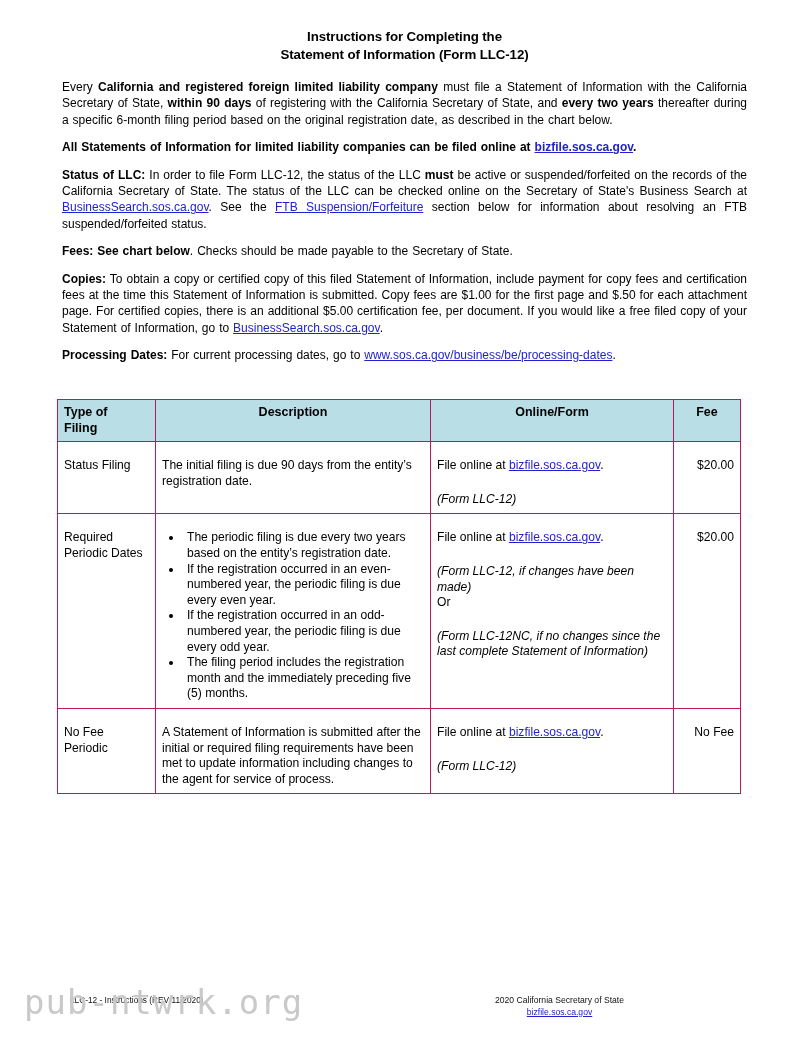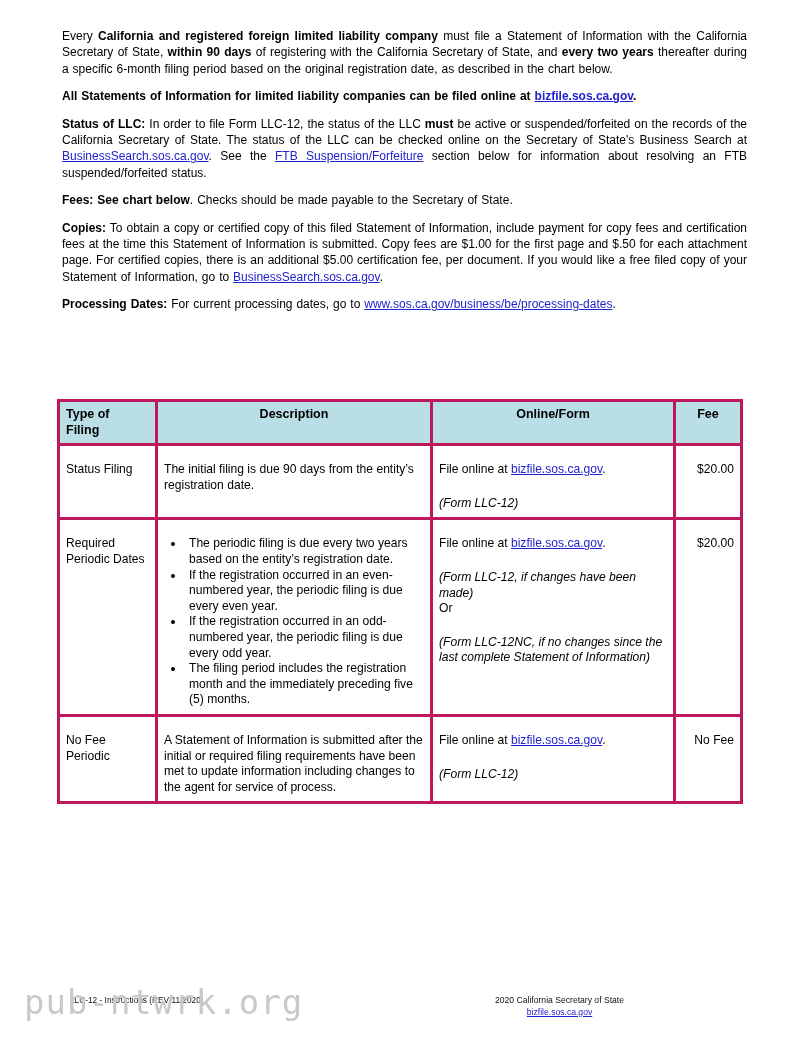"Instructions for Completing the" div.doc-title { html: none -> <div> <span>Instructions for Completing the</span> <span>Statement of Information (Form LLC-12)</span> </div> }
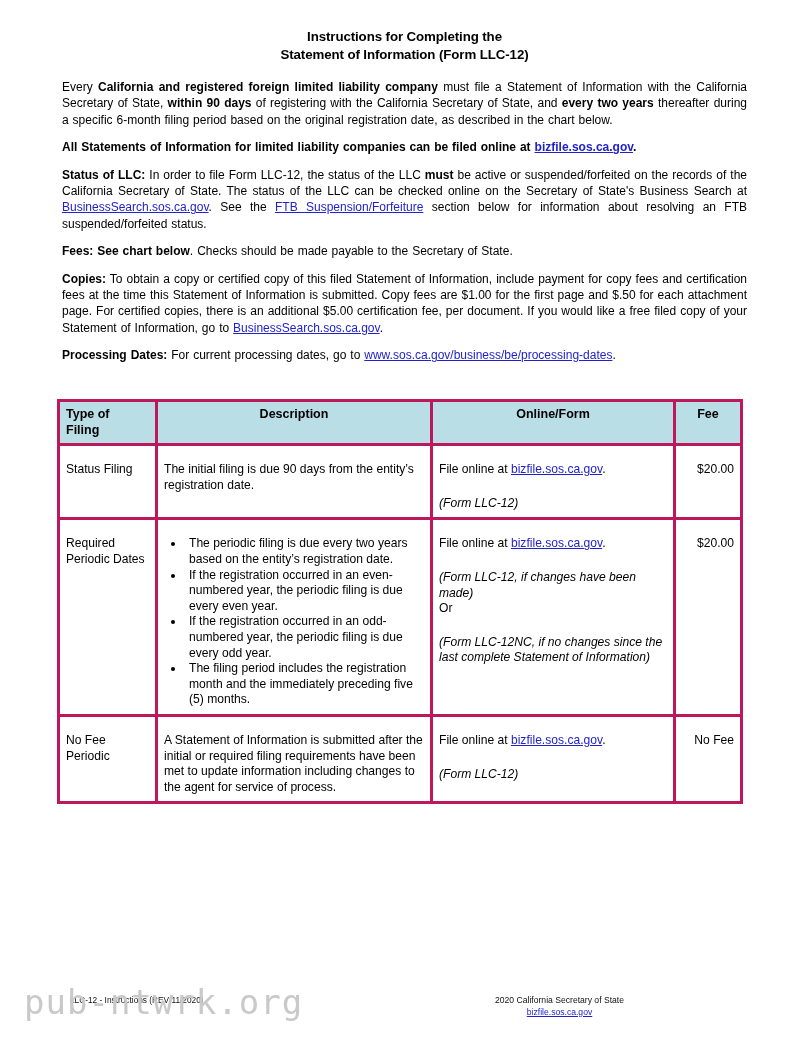"Type of" table.chart th, table.chart td { border: 3px solid #be185d -> 1px solid #be185d }
